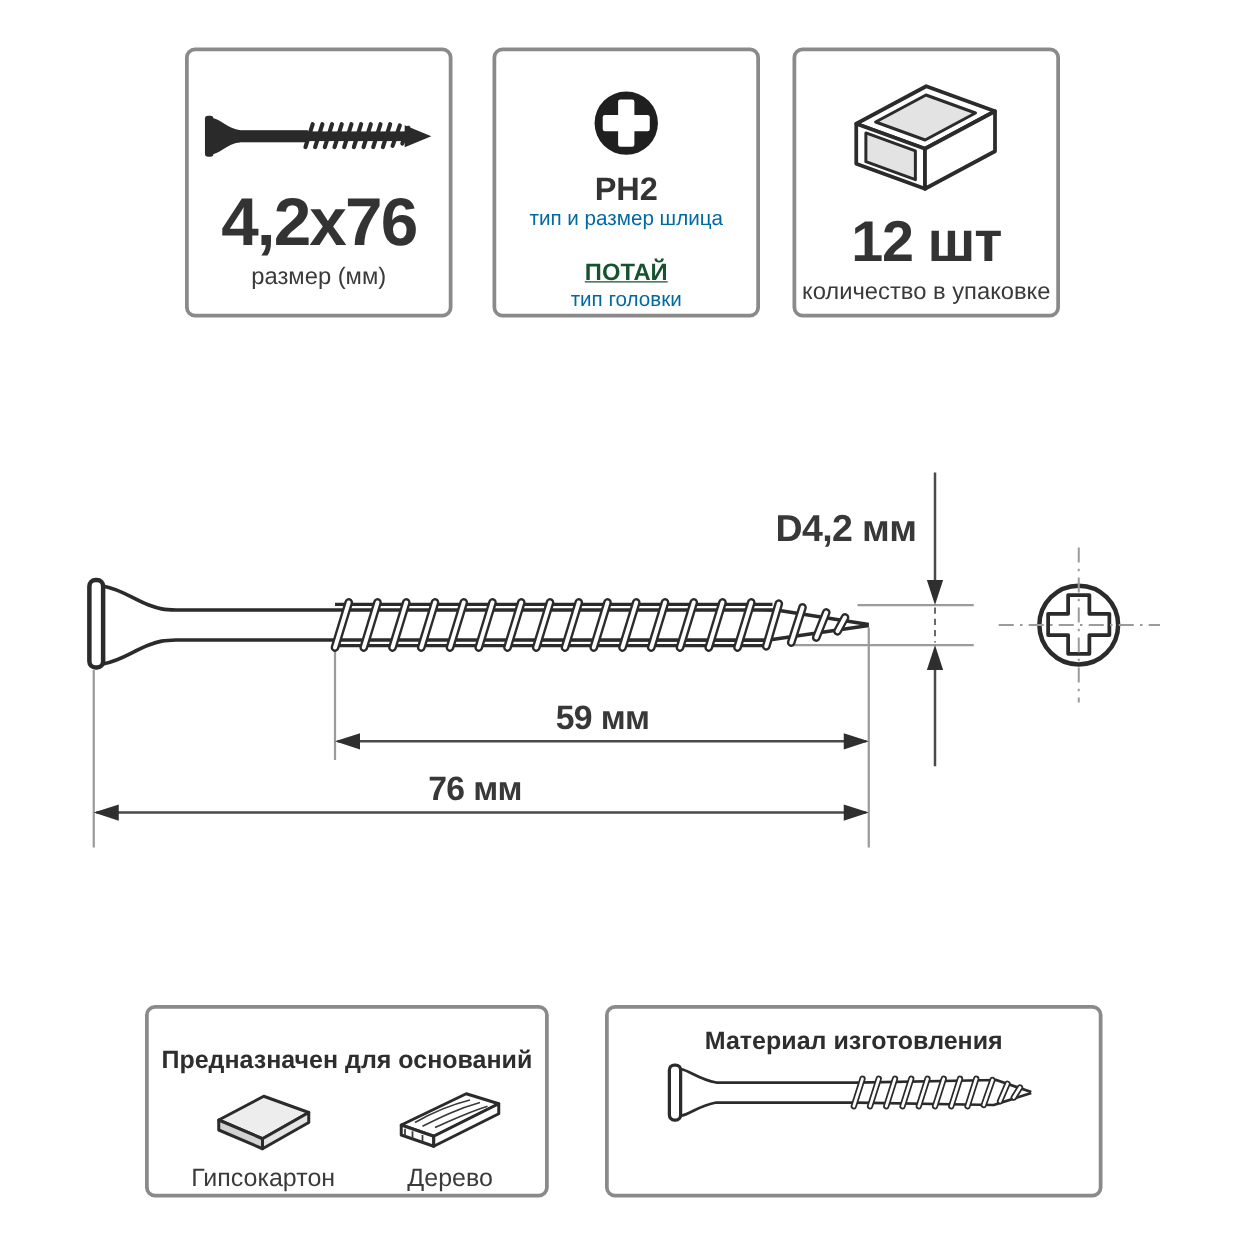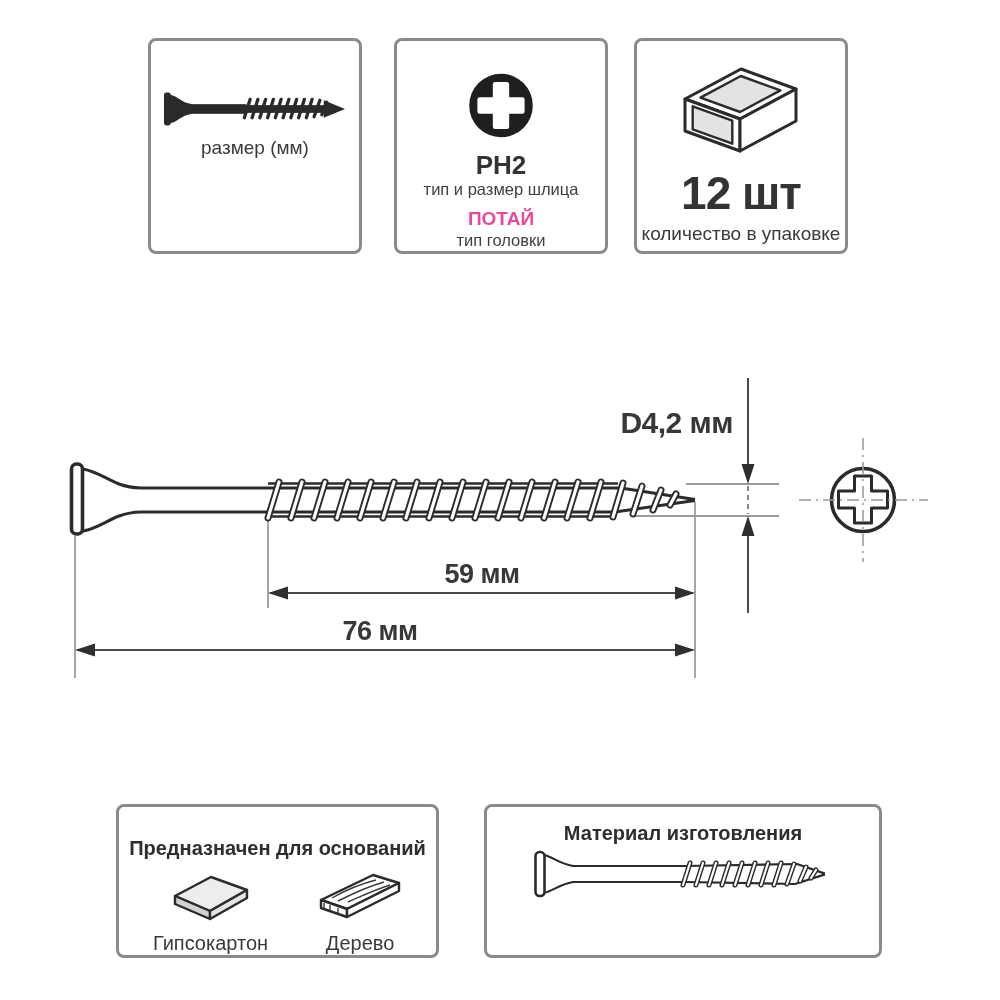"4,2x76" div.spec-value-big { html: none -> <div>4,2x76</div> }
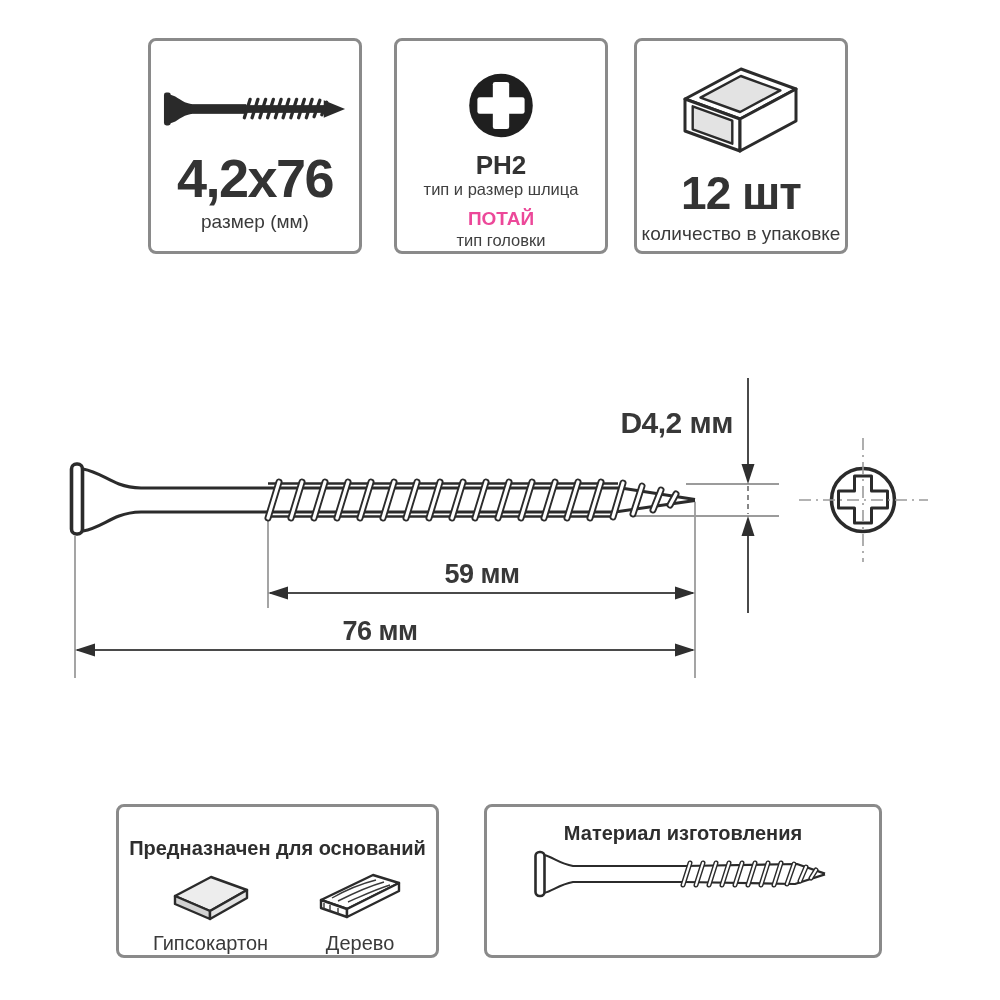"тип и размер шлица" .drive-sub { color: #404040 -> #0369a1 }
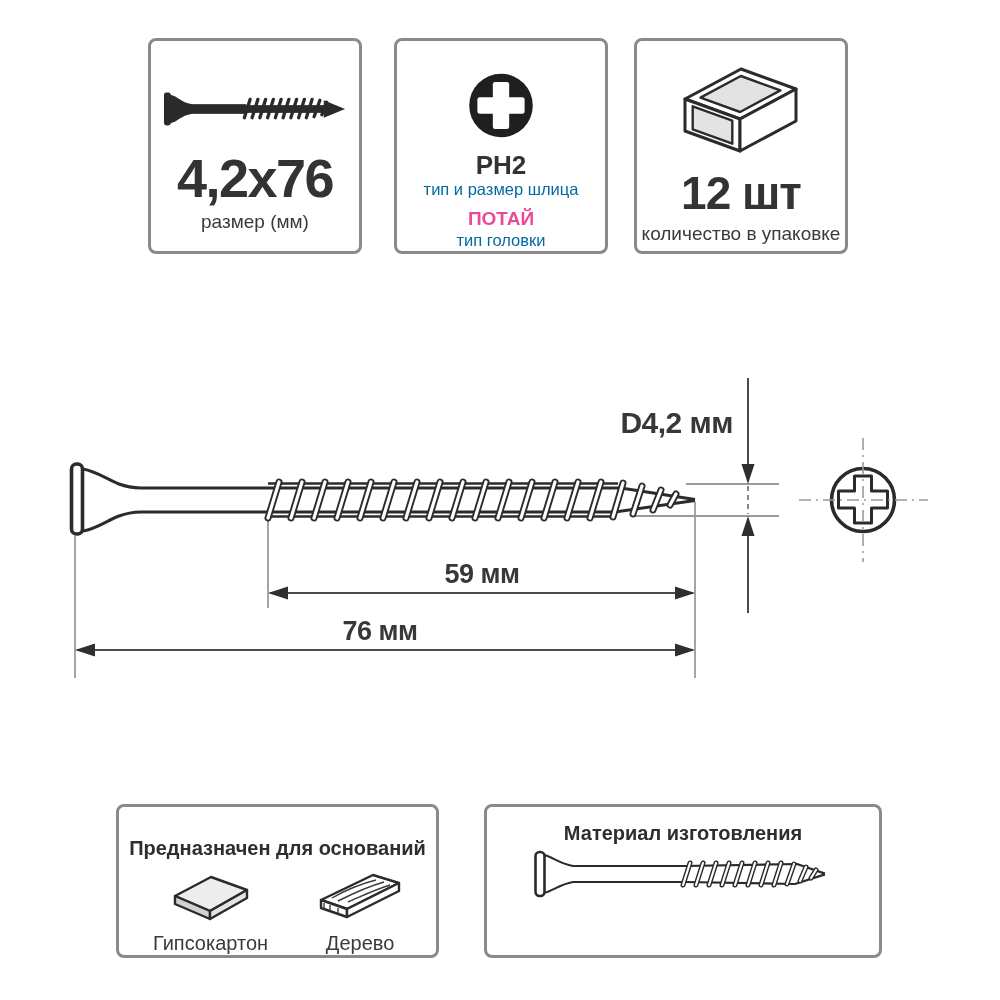"ПОТАЙ" .drive-head { color: #ec4899 -> #14532d; margin-top: 9px -> 23px; text-decoration: none -> underline }
